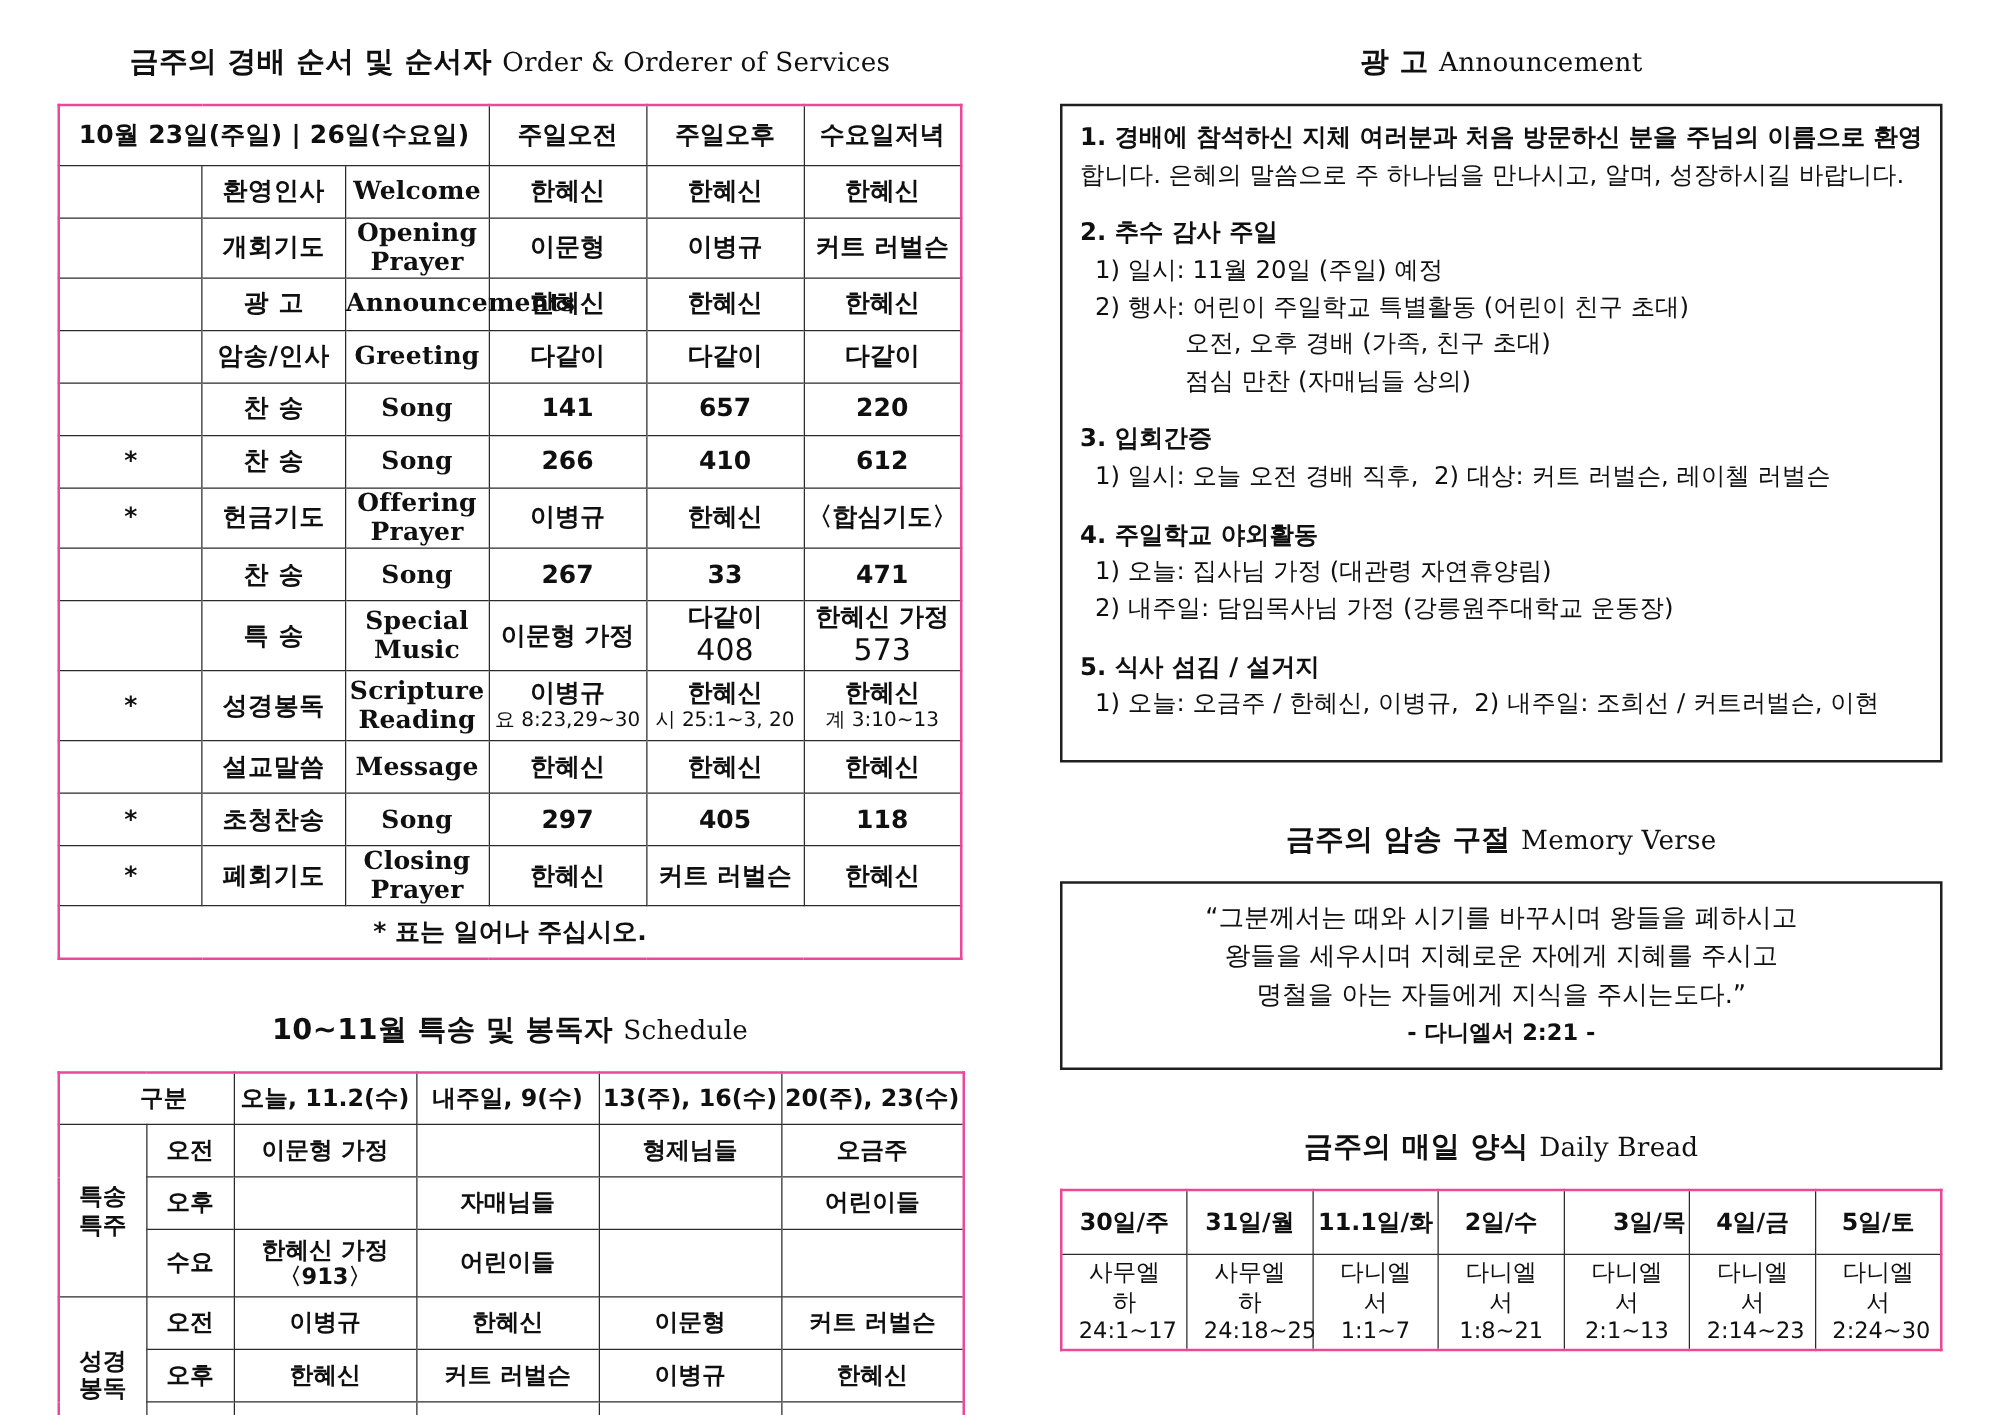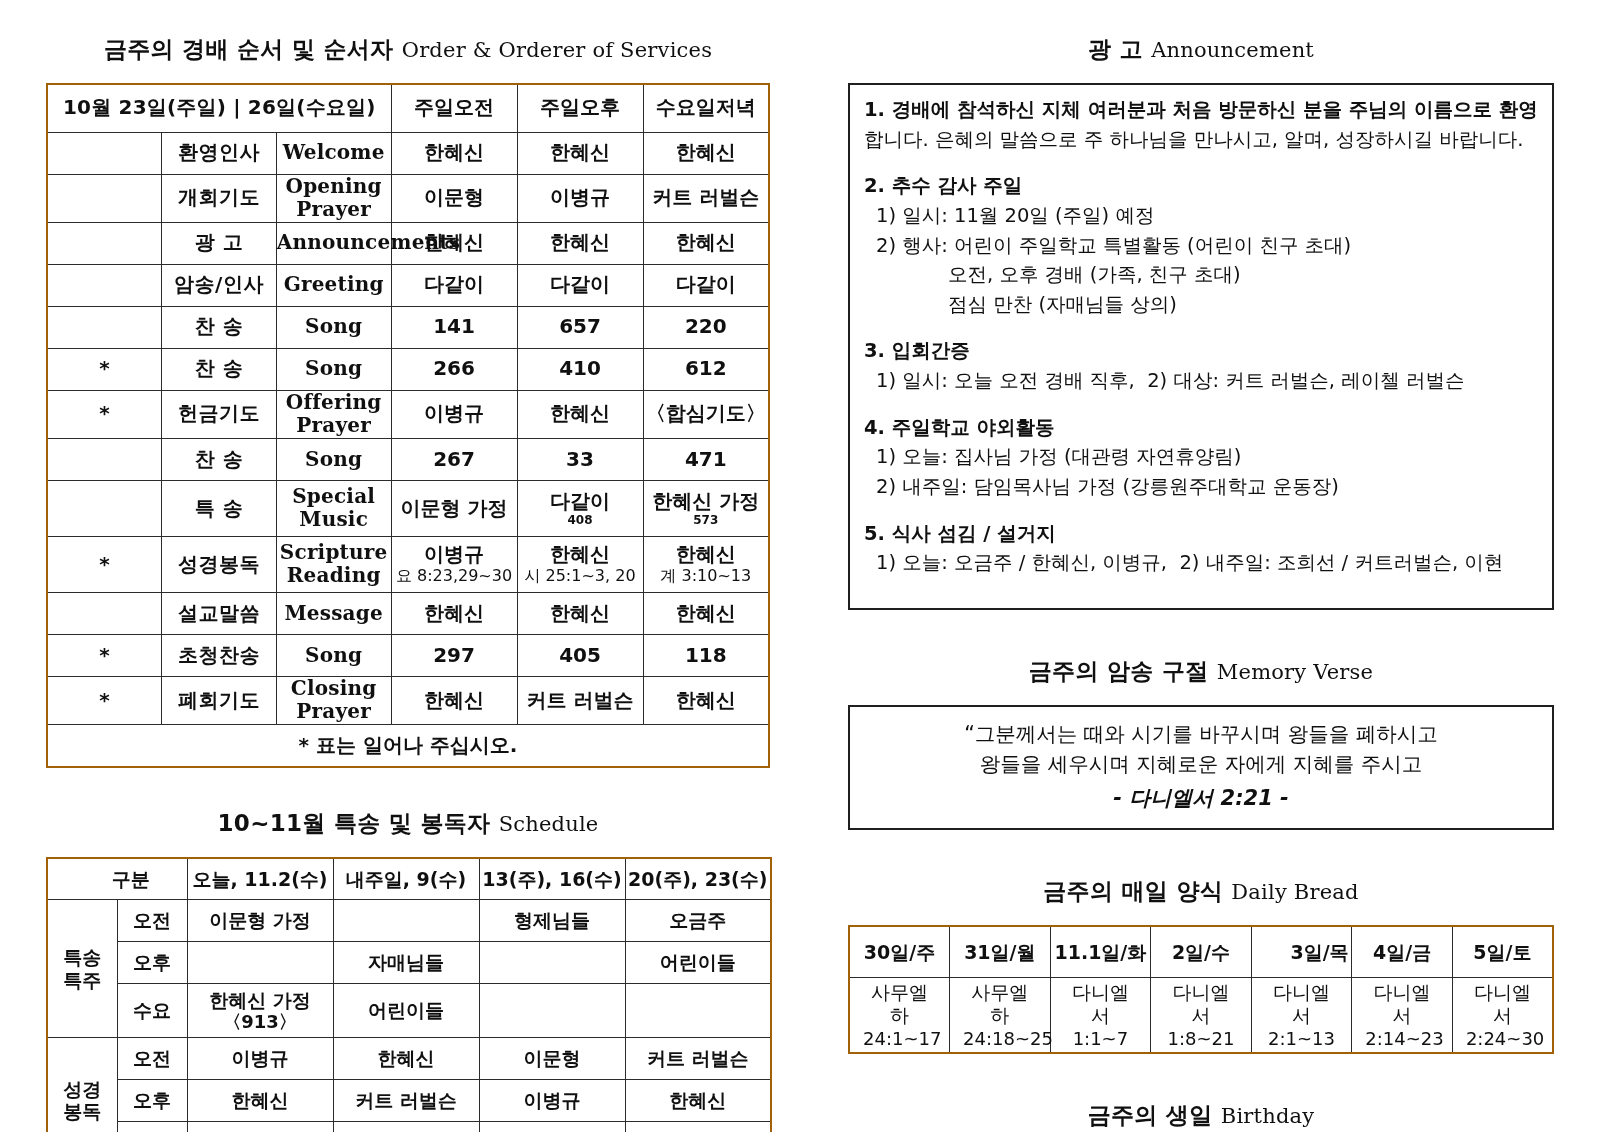"10월 23일(주일) | 26일(수요일)" .outer { border: 2px solid #a16207 -> 2px solid #ec4899 }
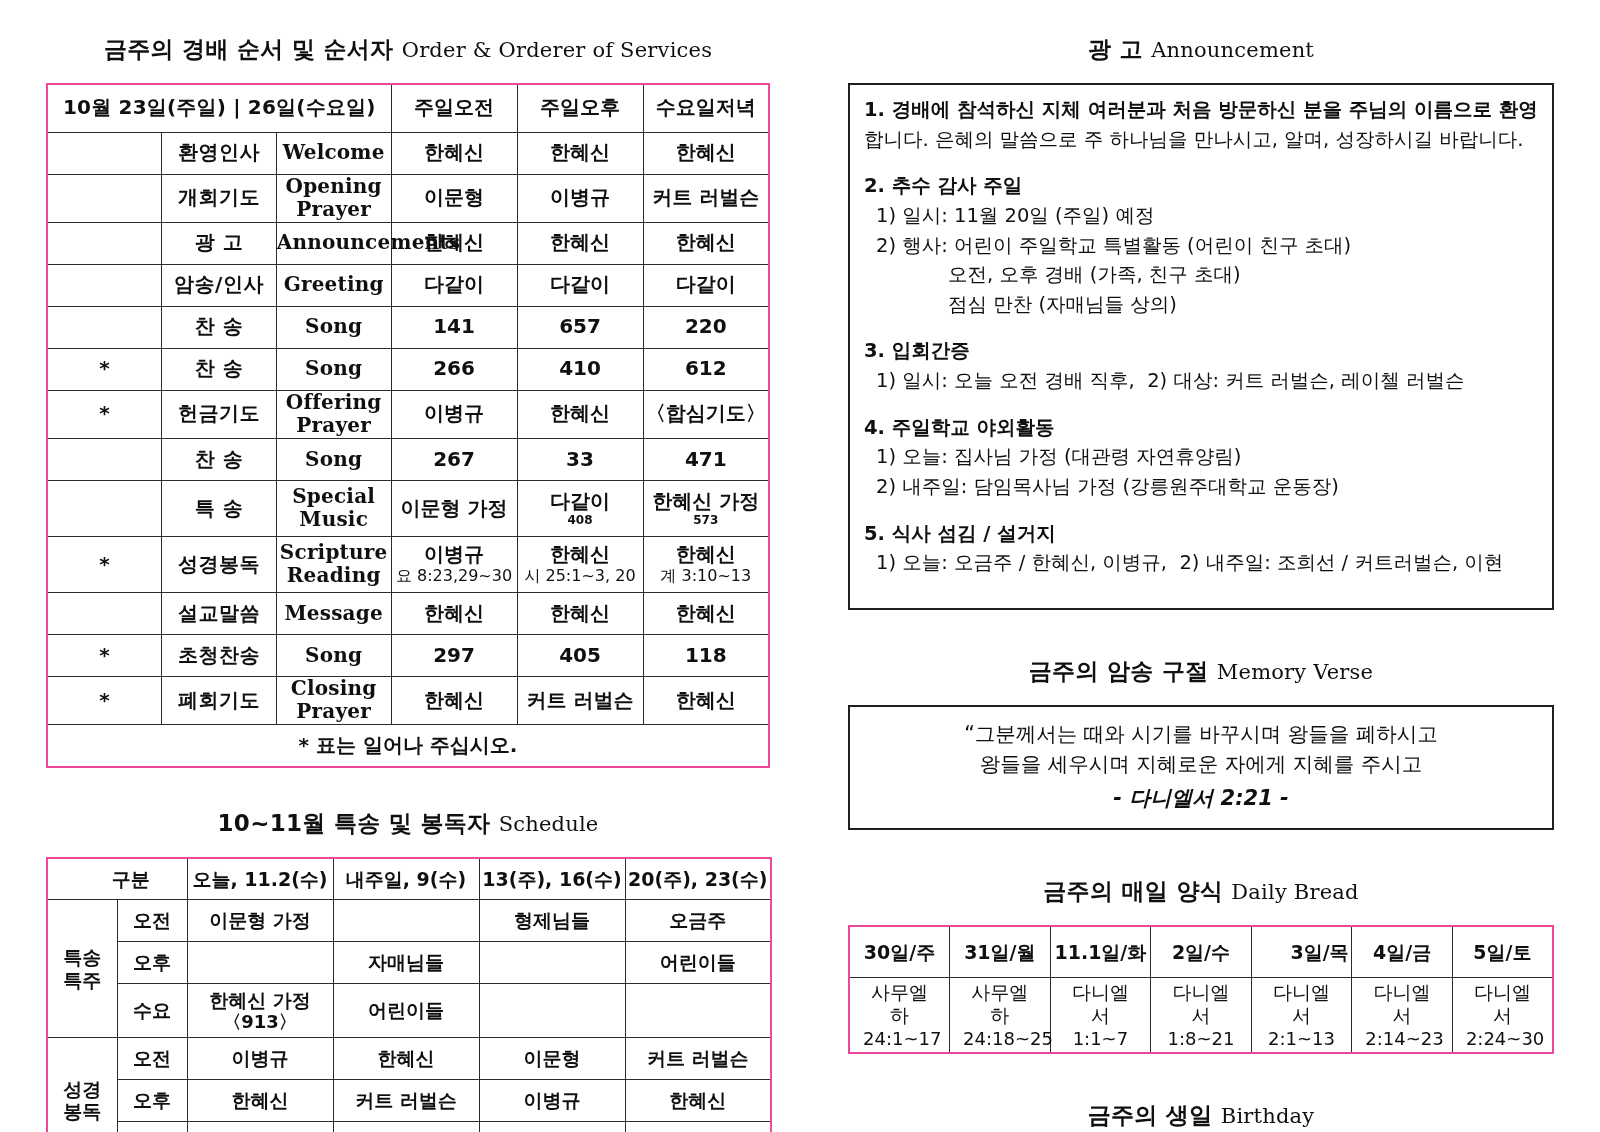"408" .sub2b { font-size: 12px -> 24px; font-weight: bold -> normal }
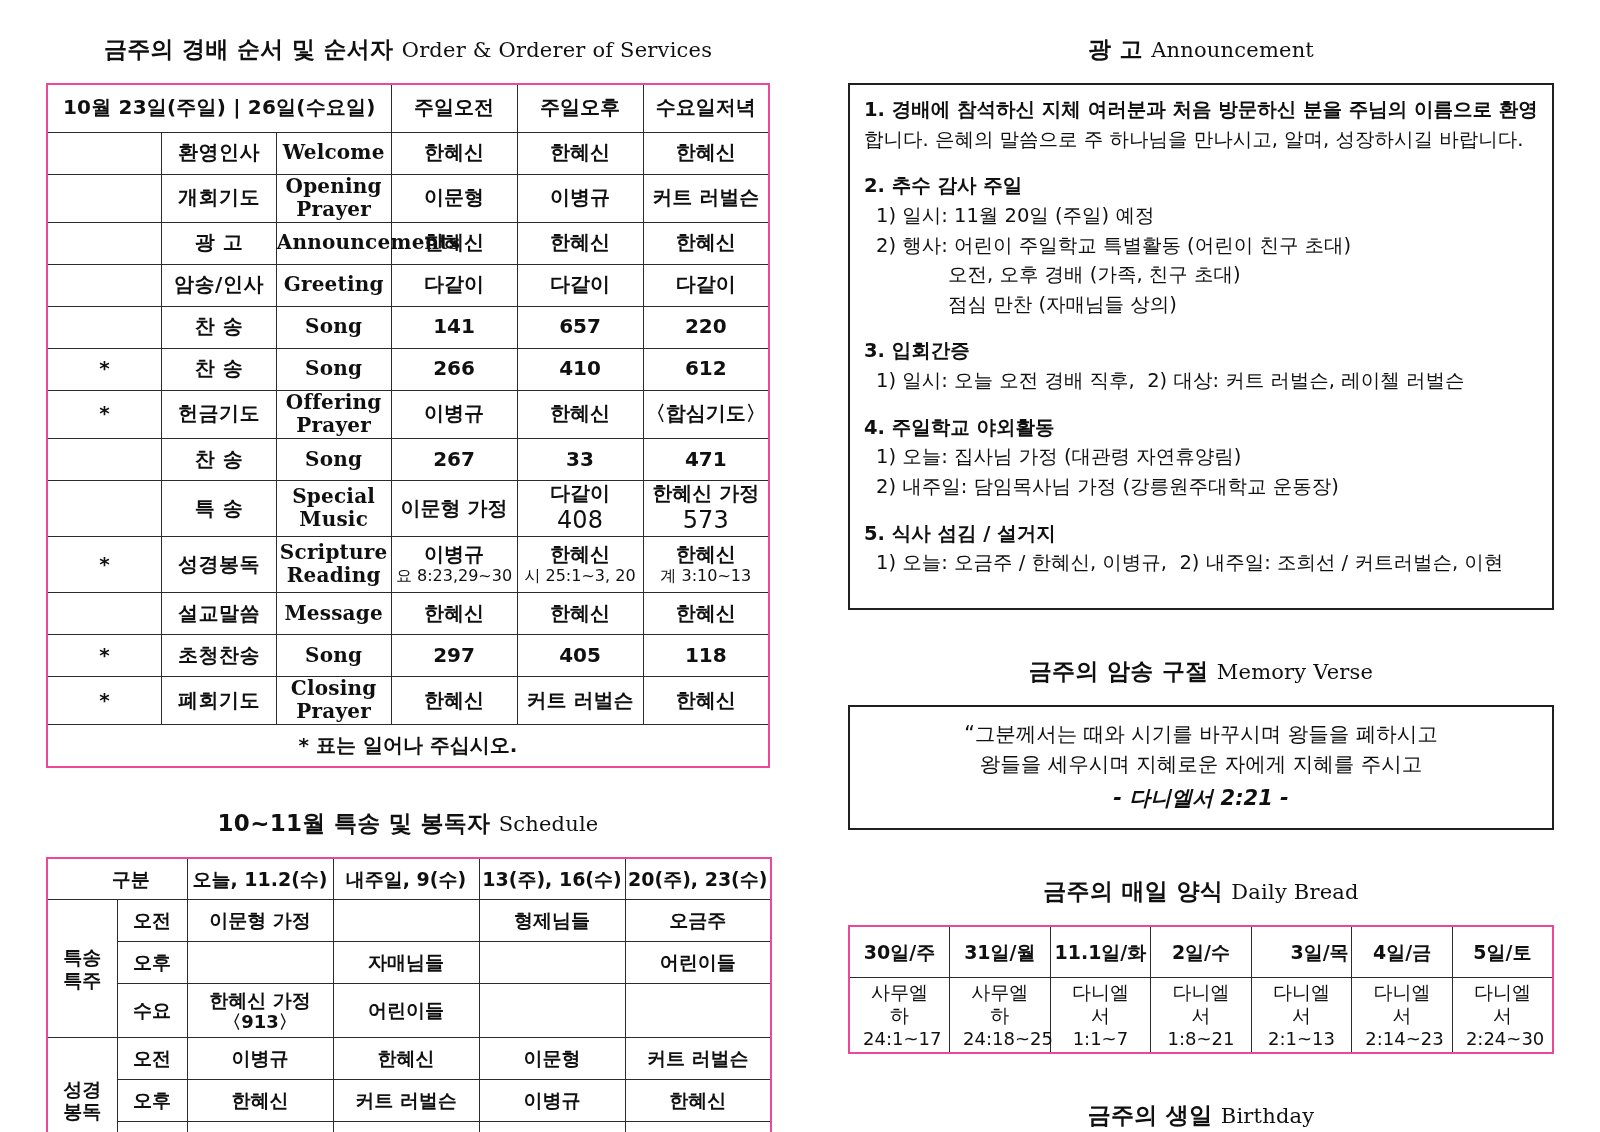"명철을 아는 자들에게 지식을 주시는도다.”" div.verse-line { html: none -> <div>명철을 아는 자들에게 지식을 주시는도다.”</div> }
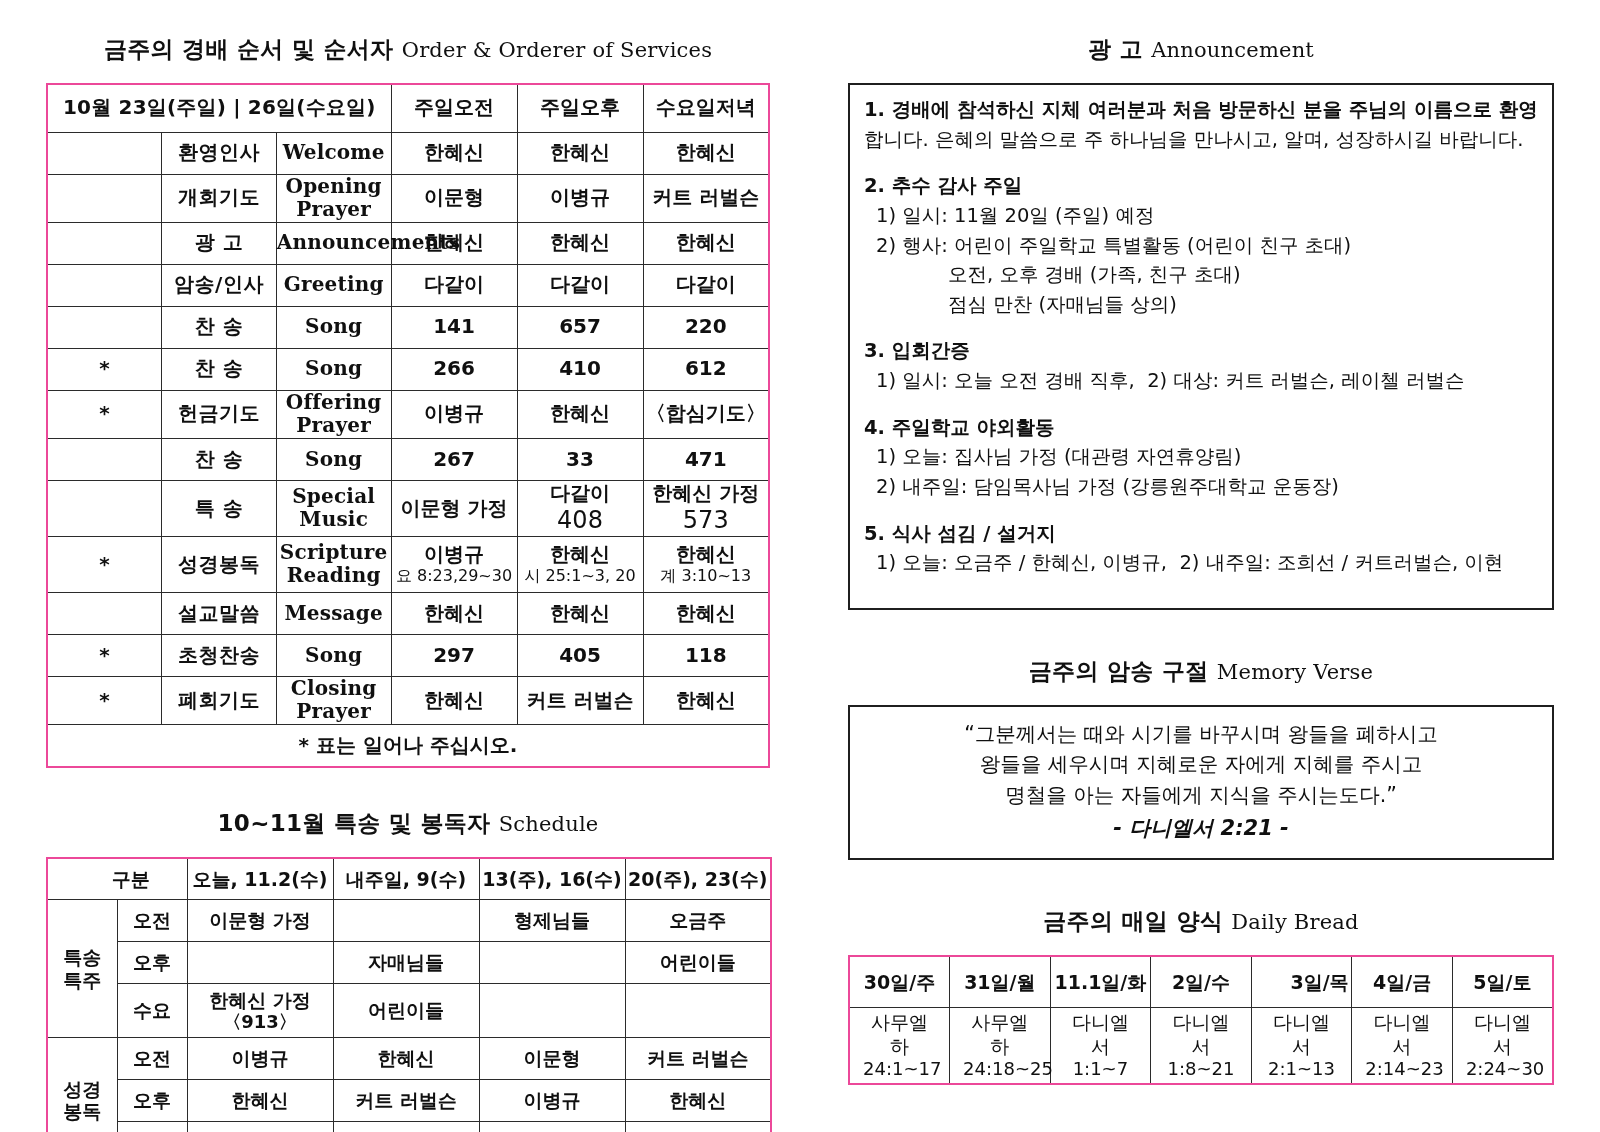"- 다니엘서 2:21 -" .verse-ref { font-size: 21px -> 18px; font-style: italic -> none }
